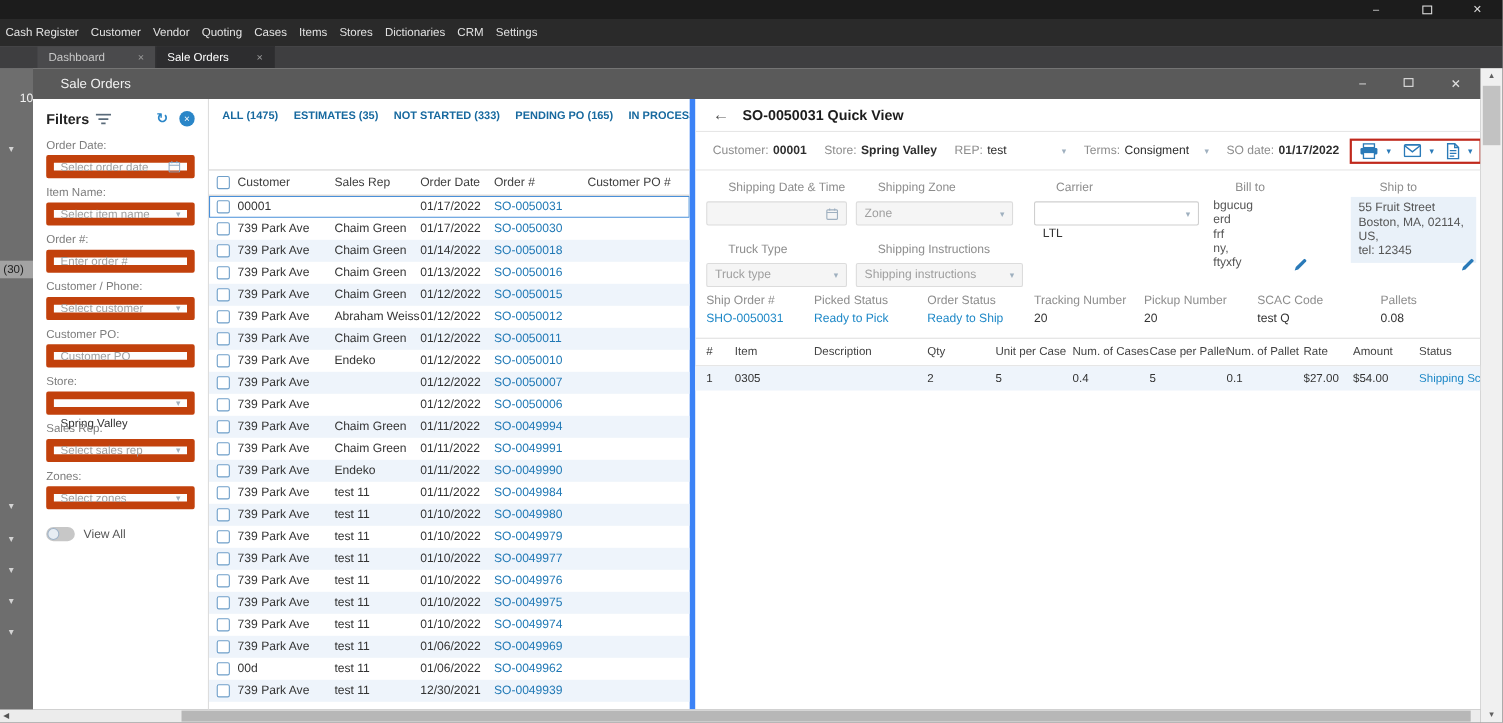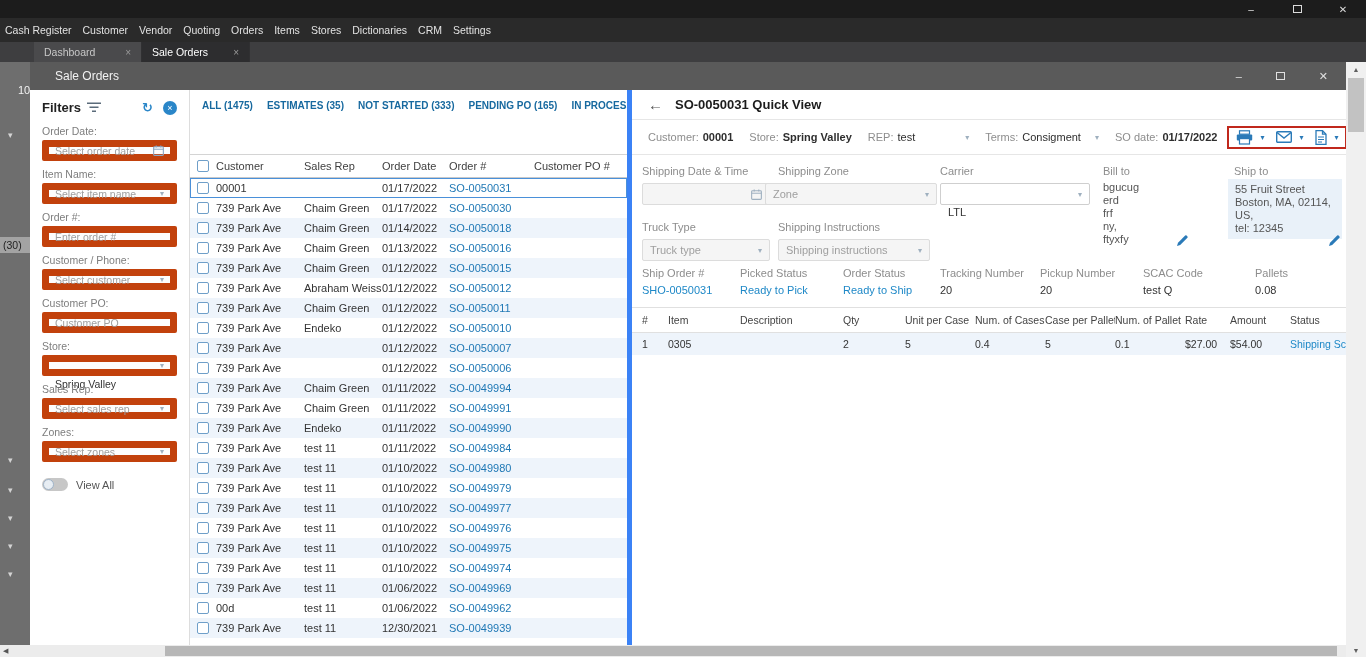"Orders" span.menu-item { text: Orders -> Cases }
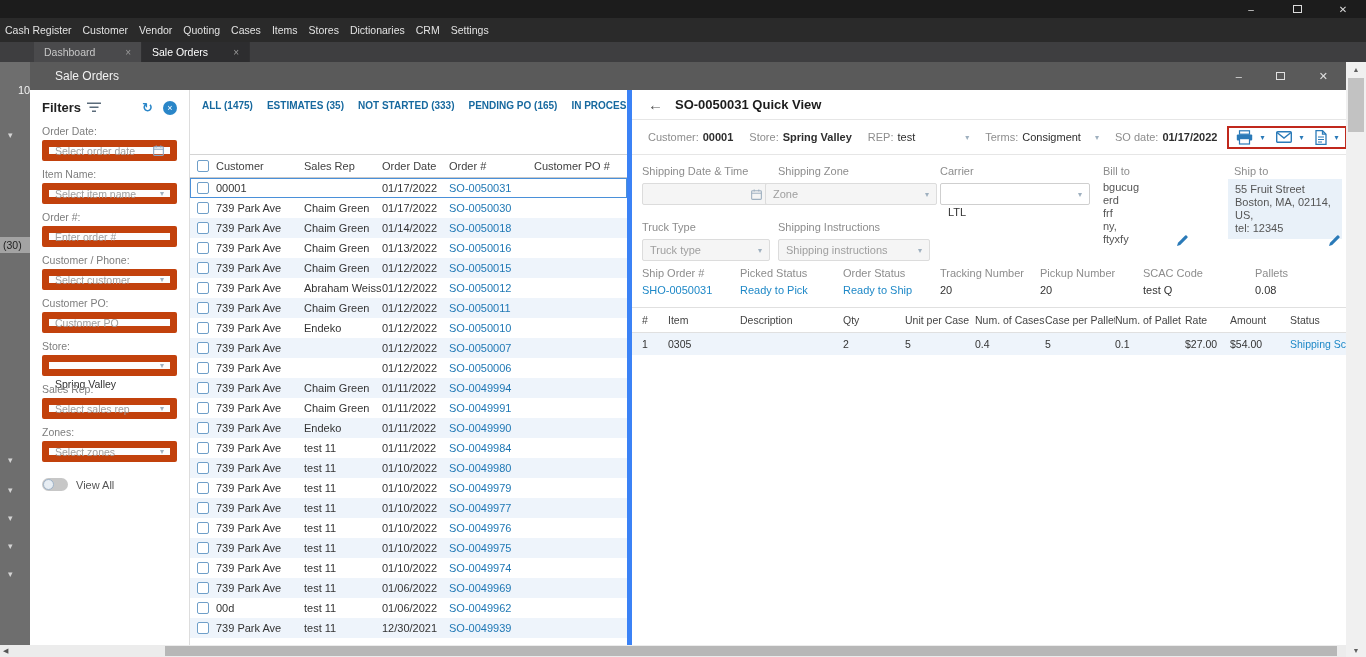"Shipping Date & Time" .flabel { margin-left: none -> 20px }
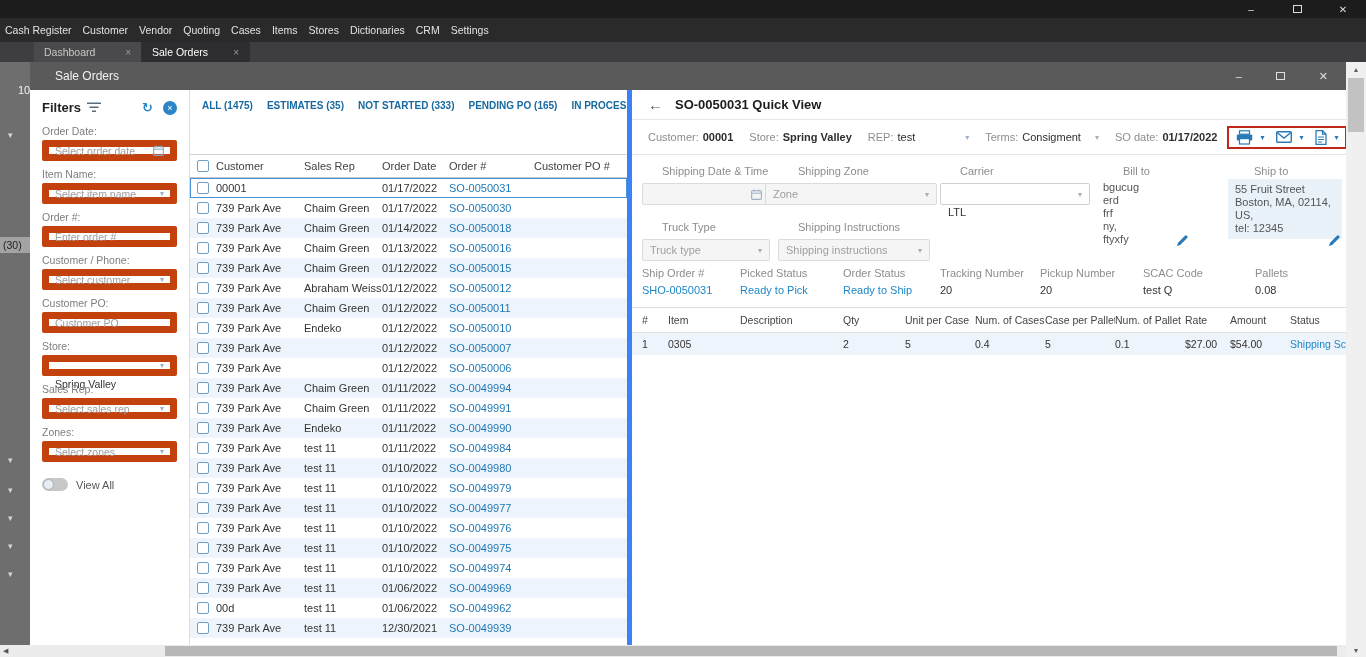"Zone" div.finput { left: 133px -> 146px; width: 172px -> 143px }
